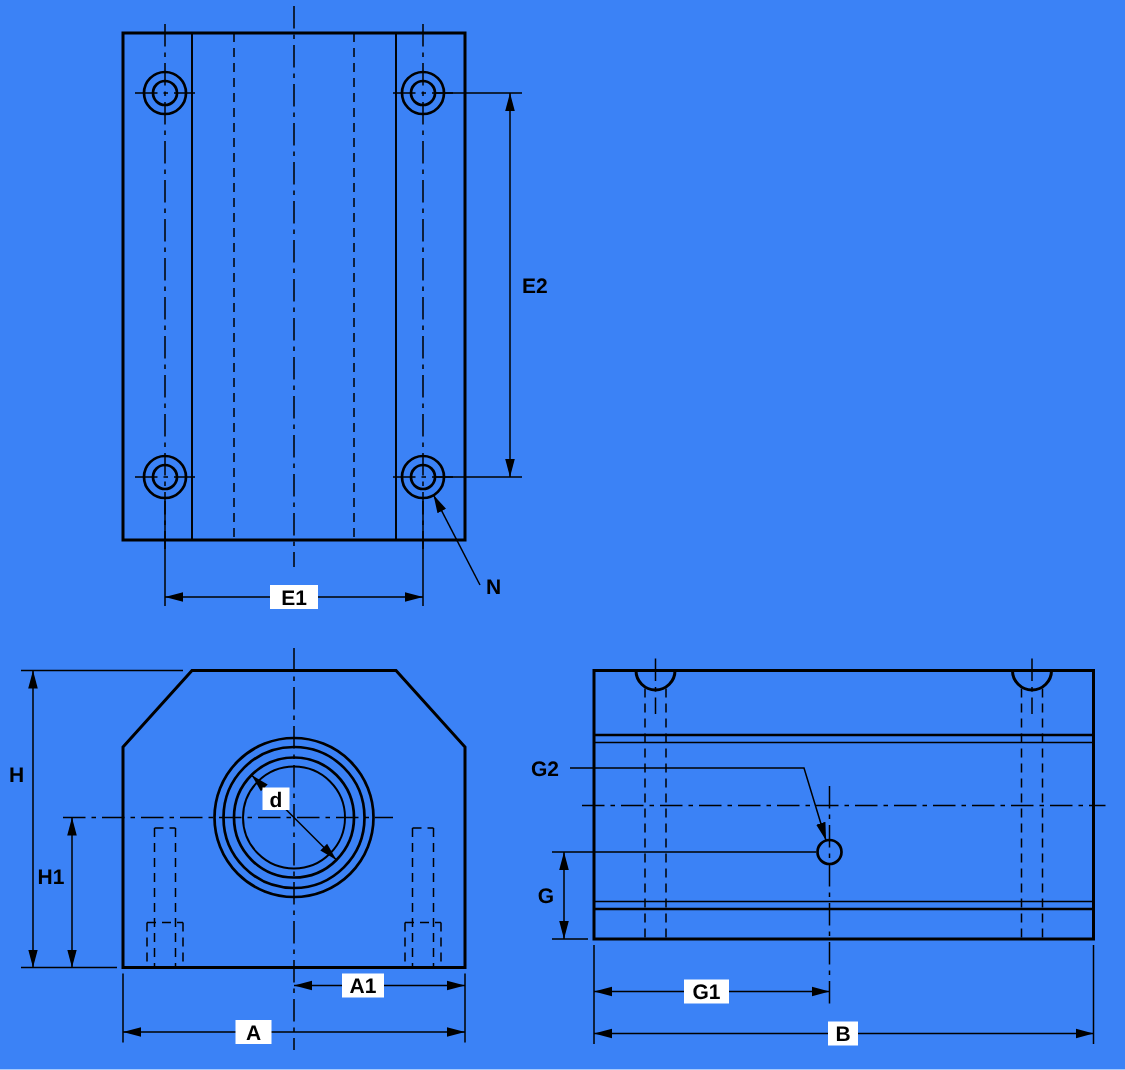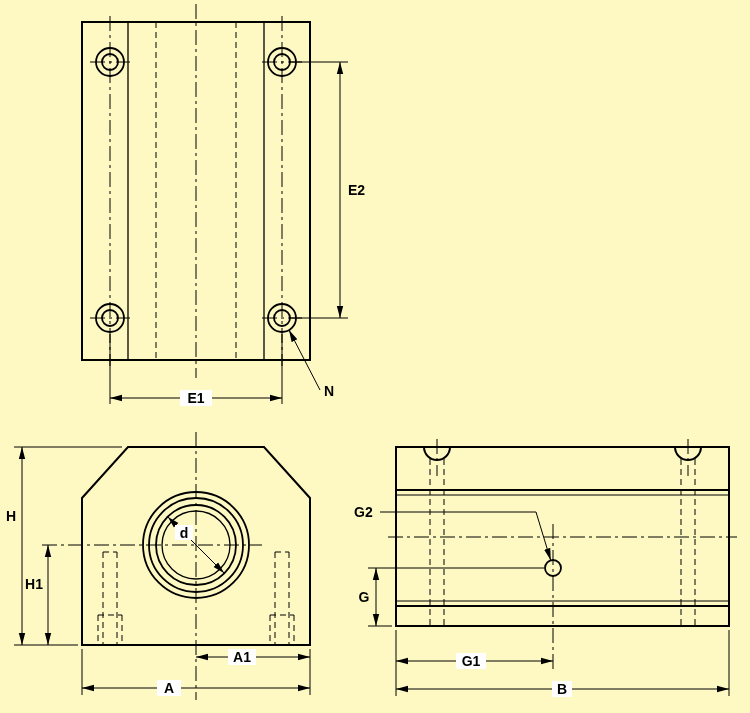"E2" .stage { background: #fef9c3 -> #3b82f6 }
